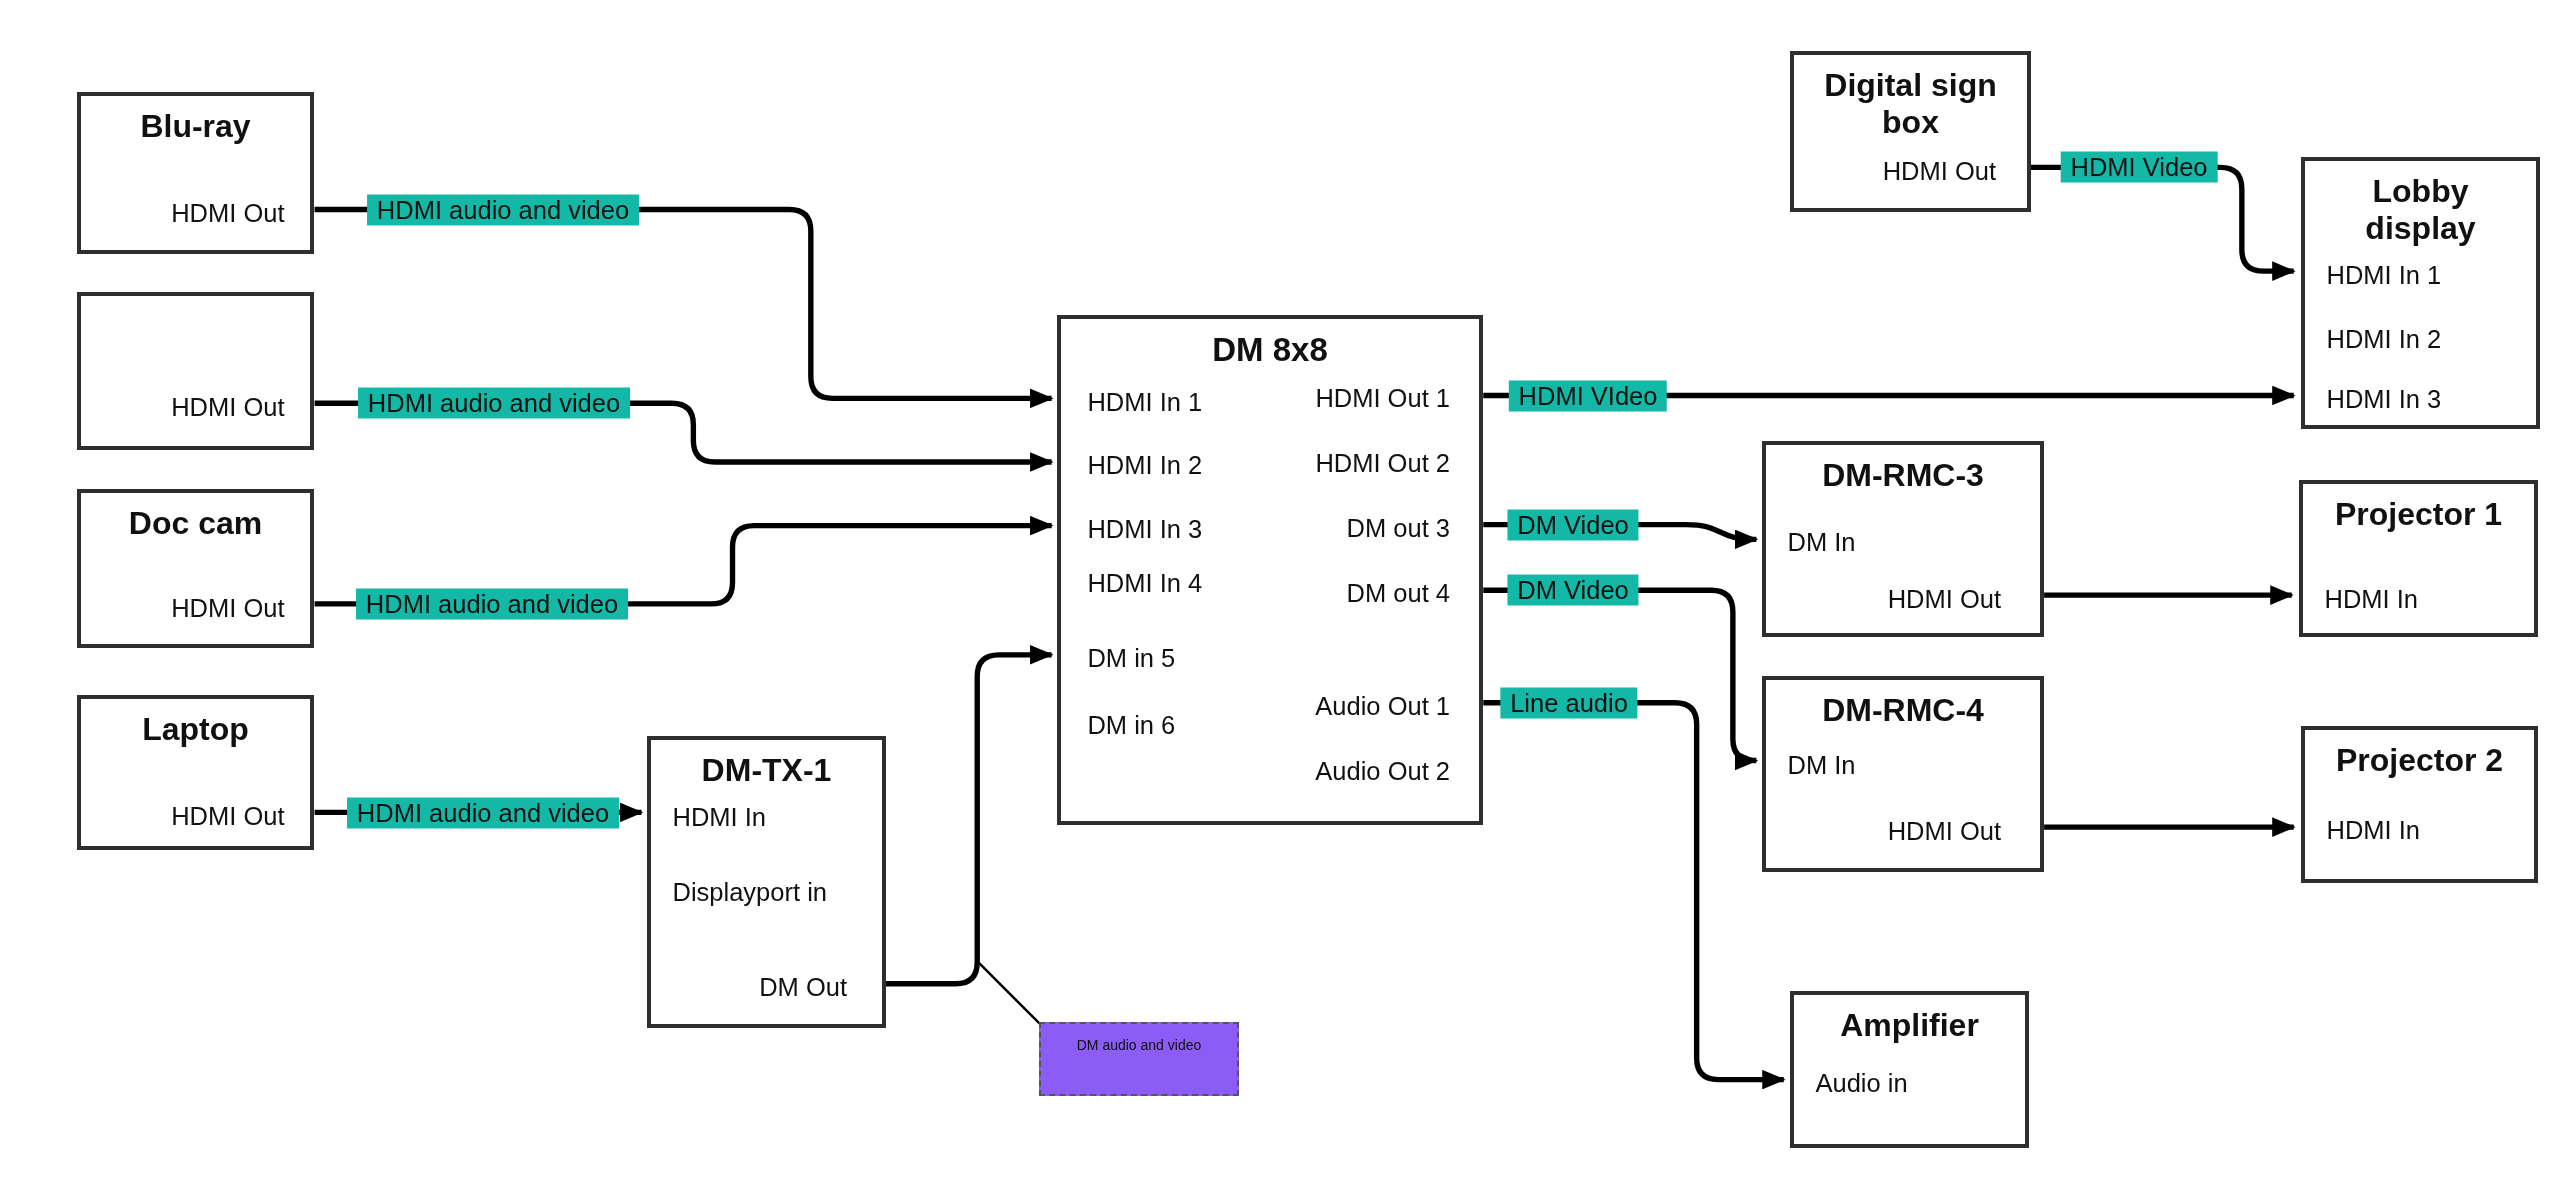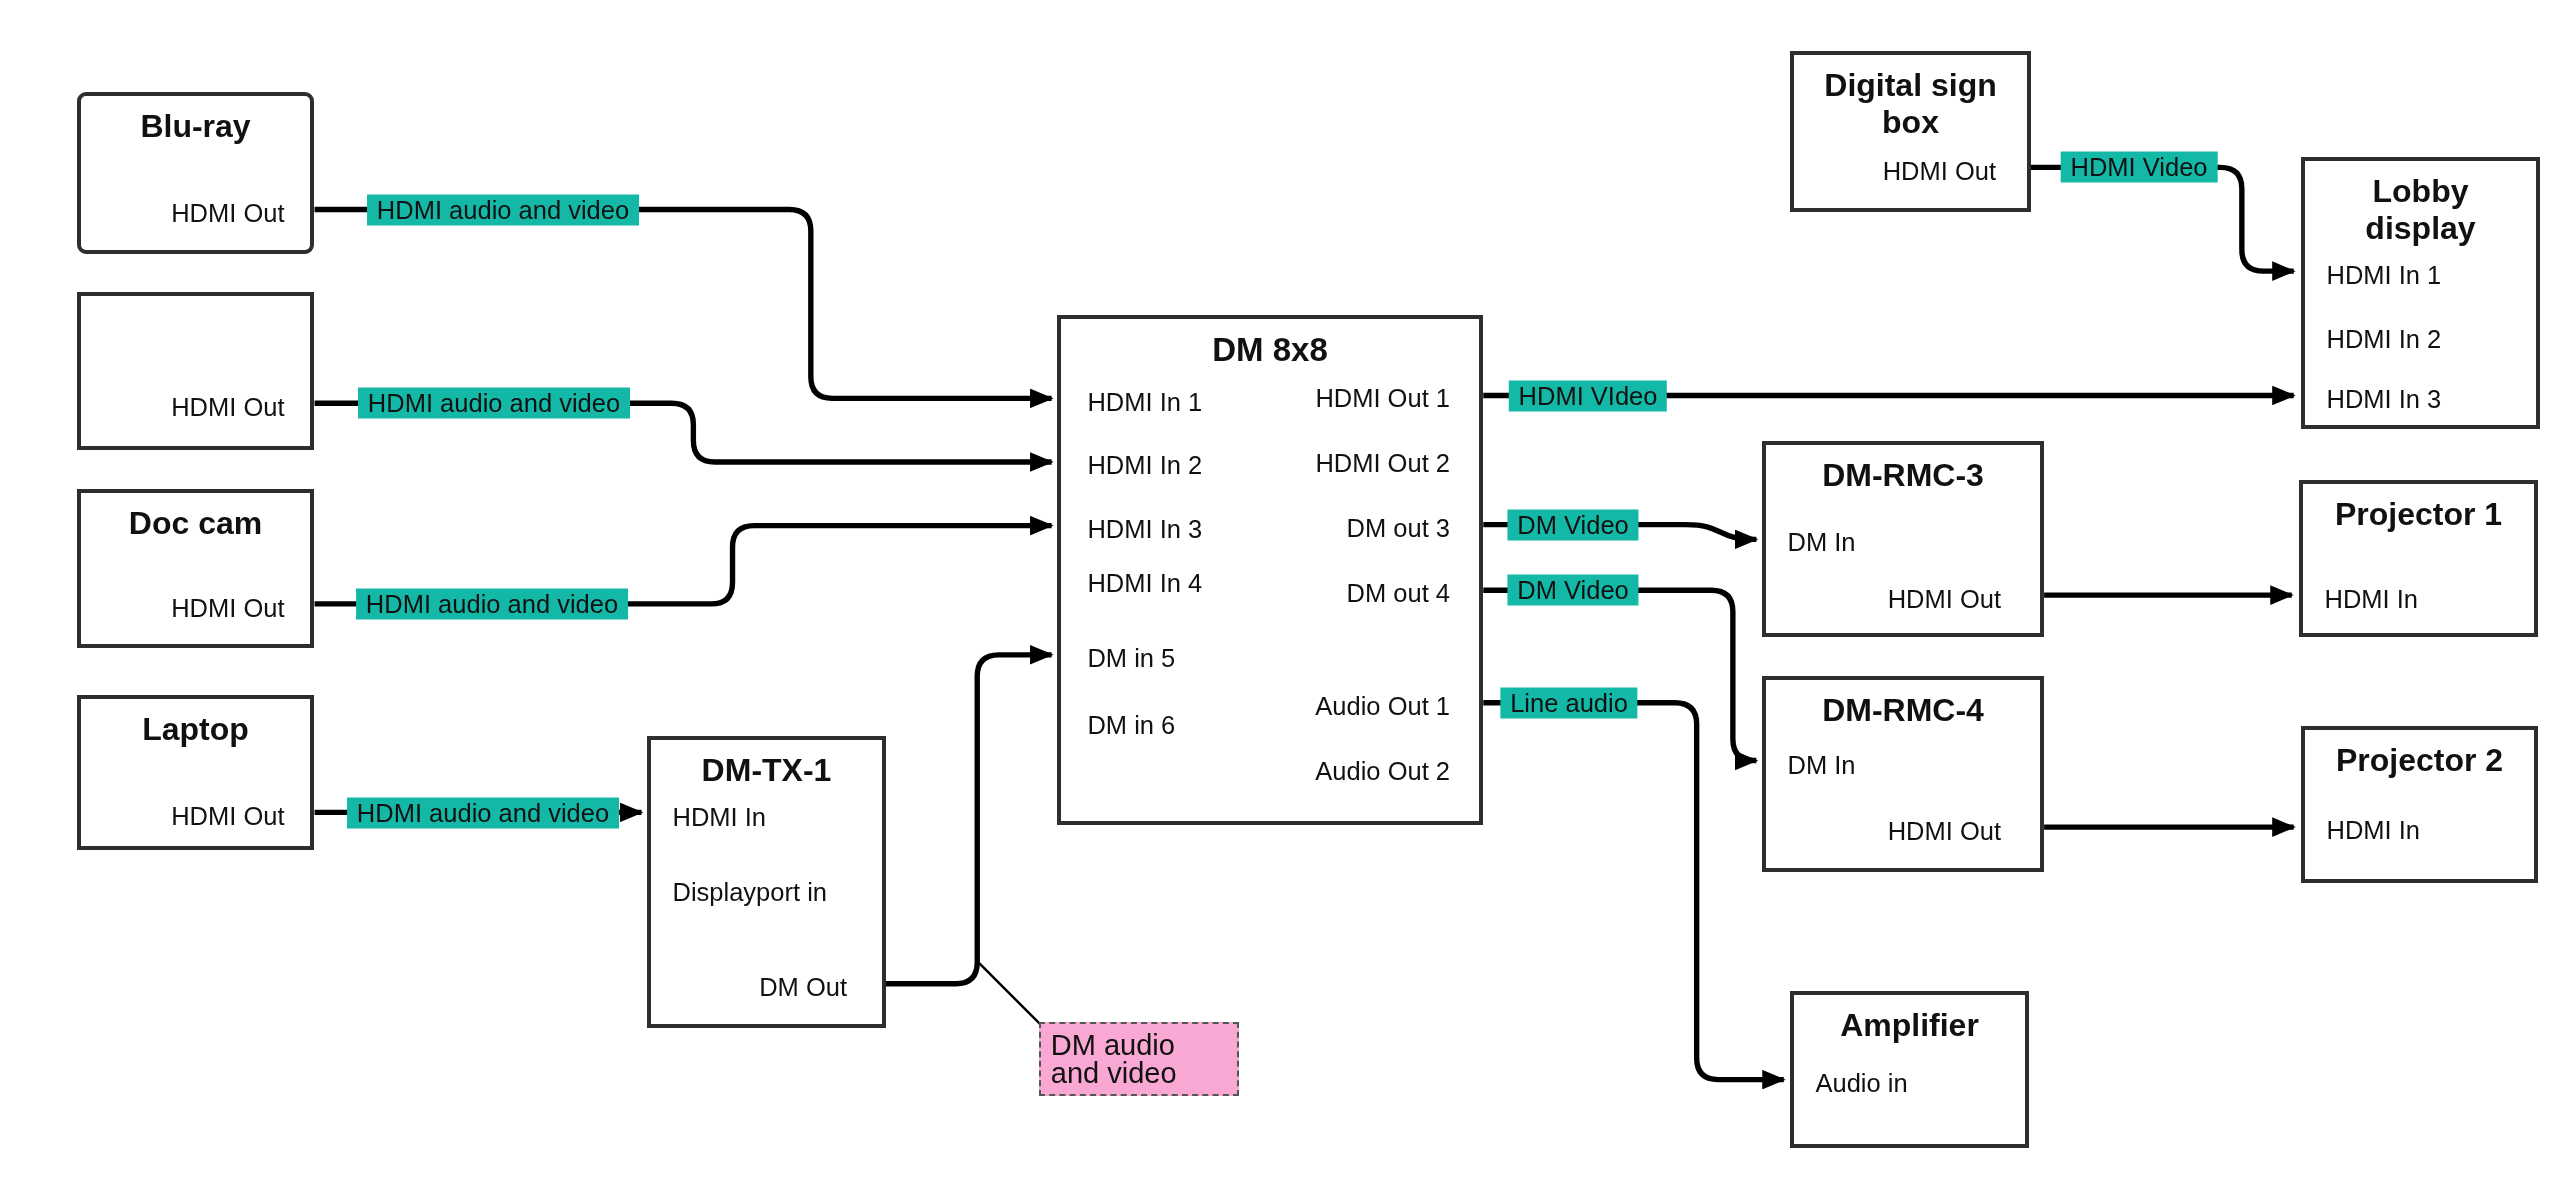"Blu-ray" div.node { border-radius: 9px -> none }
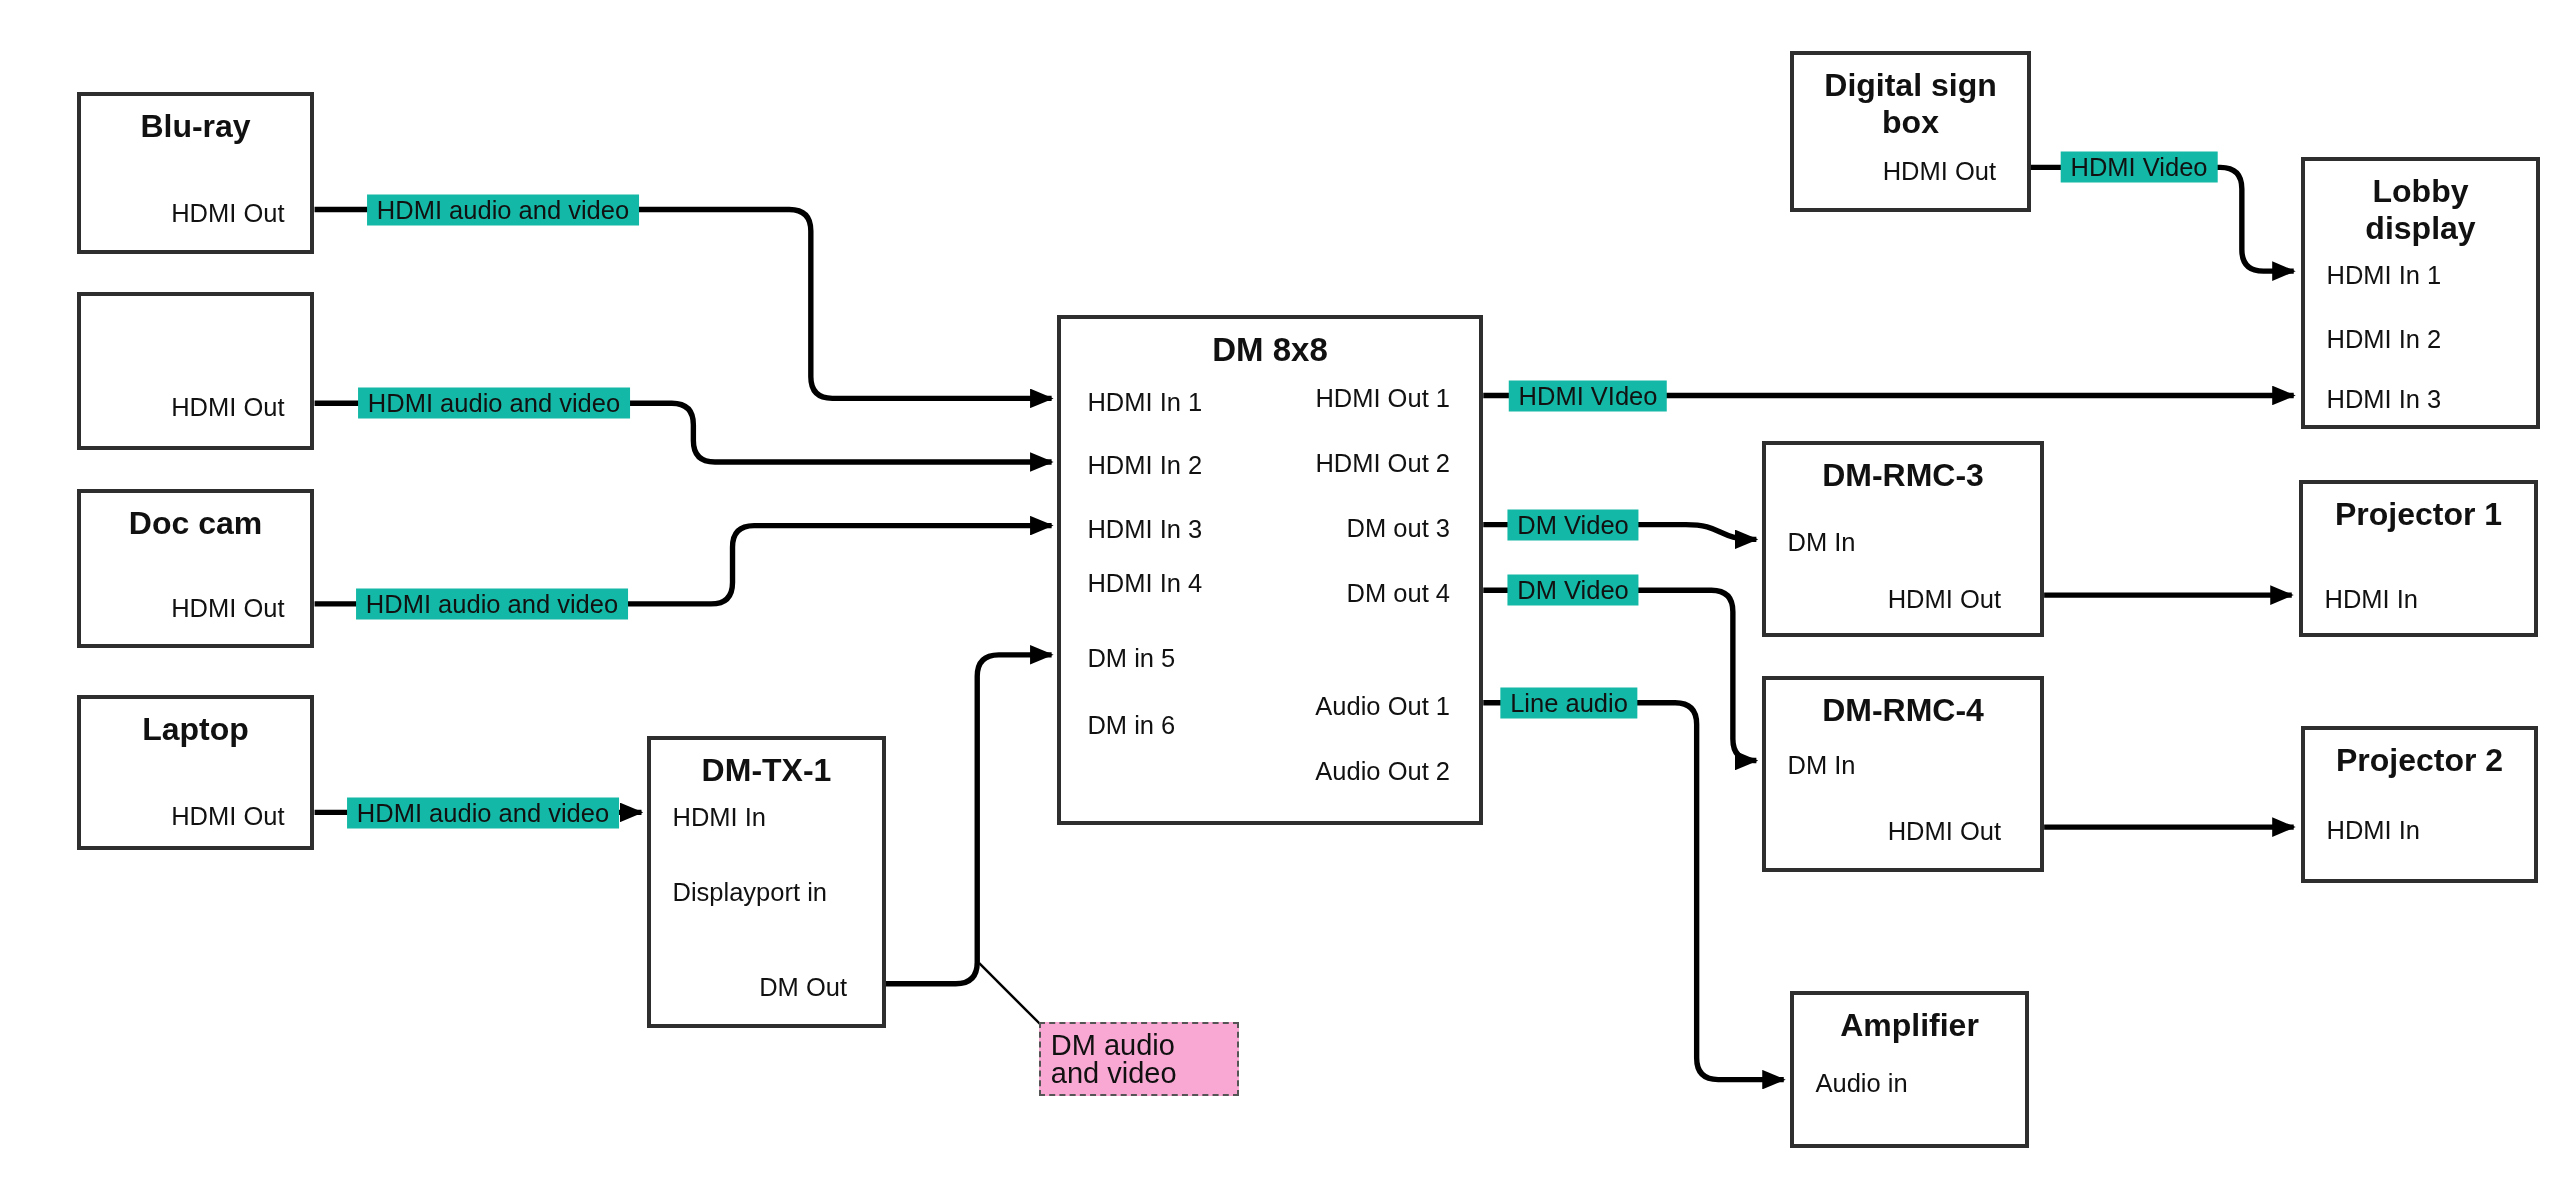"DM audio and video" .note { background: #f9a8d4 -> #8b5cf6; font-size: 29px -> 14px; text-align: none -> center }
